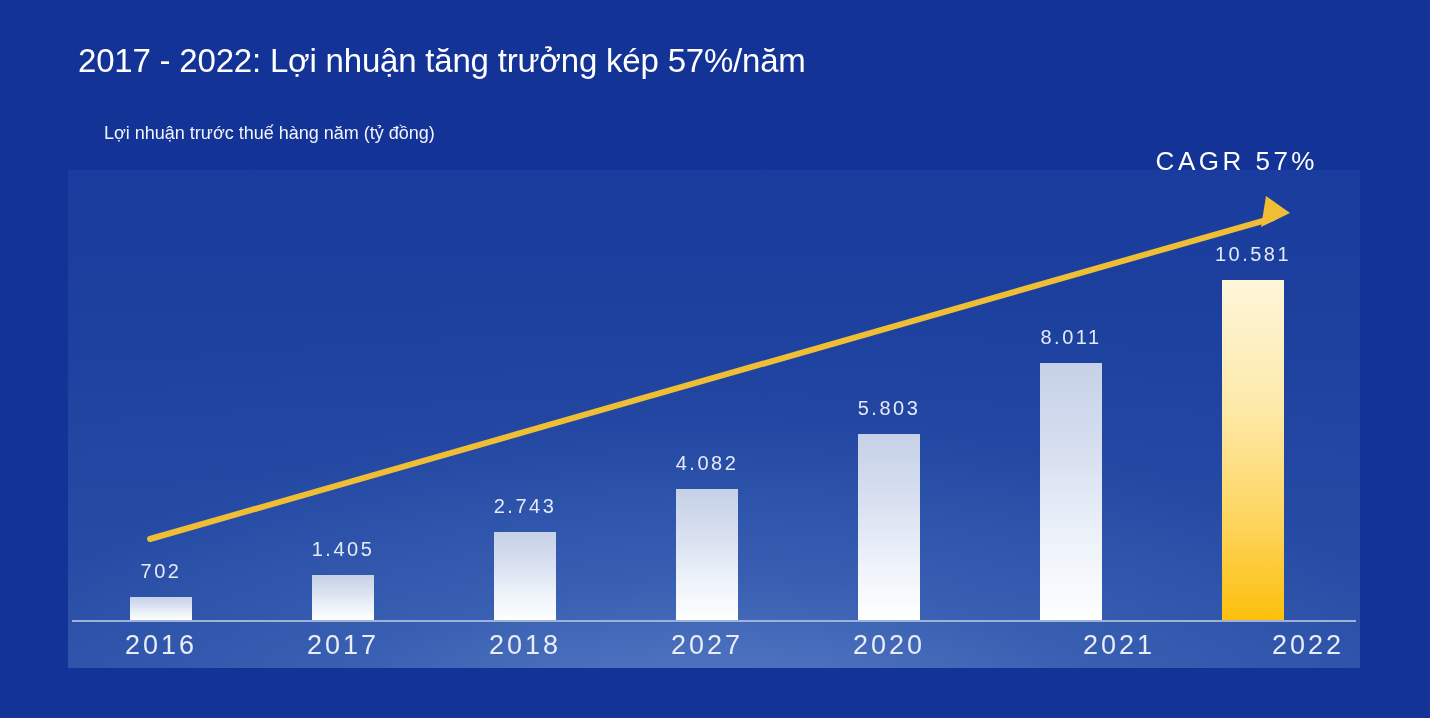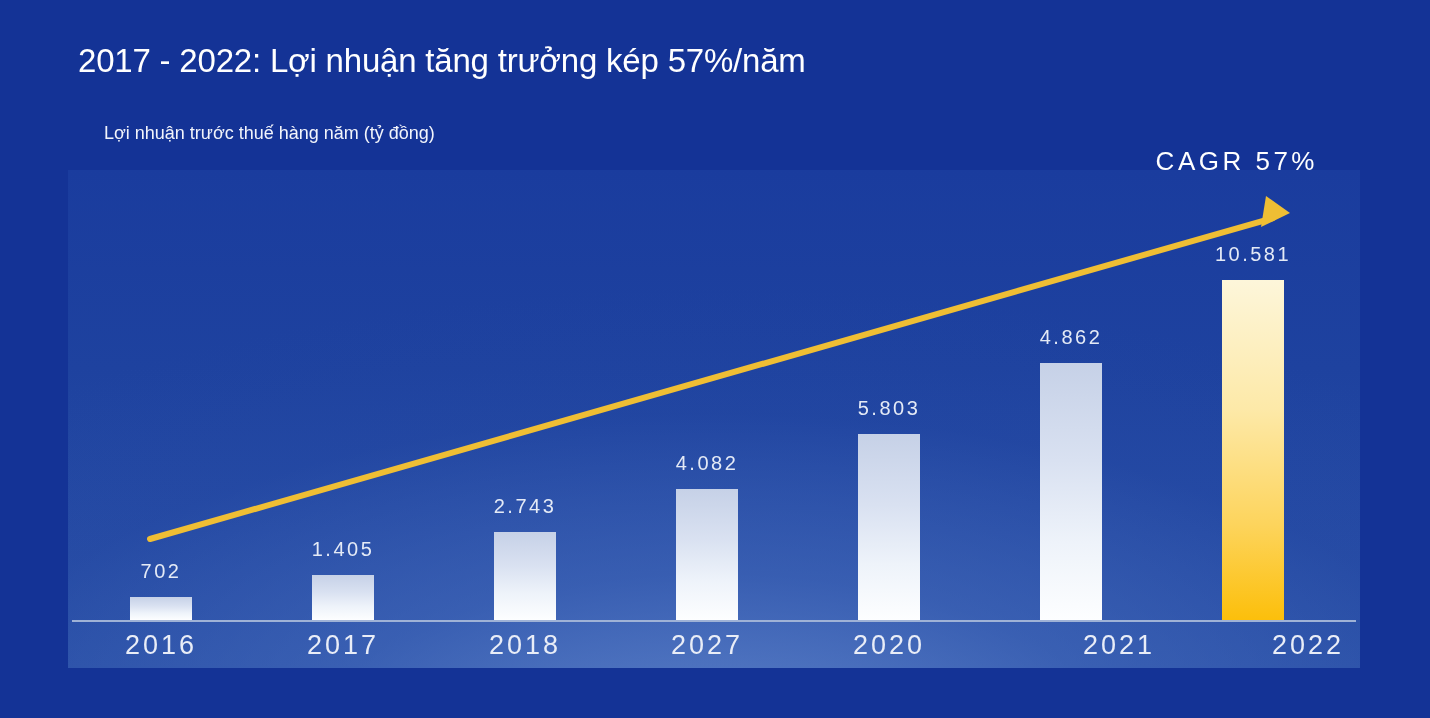"4.862" div.bar-value { text: 4.862 -> 8.011 }
